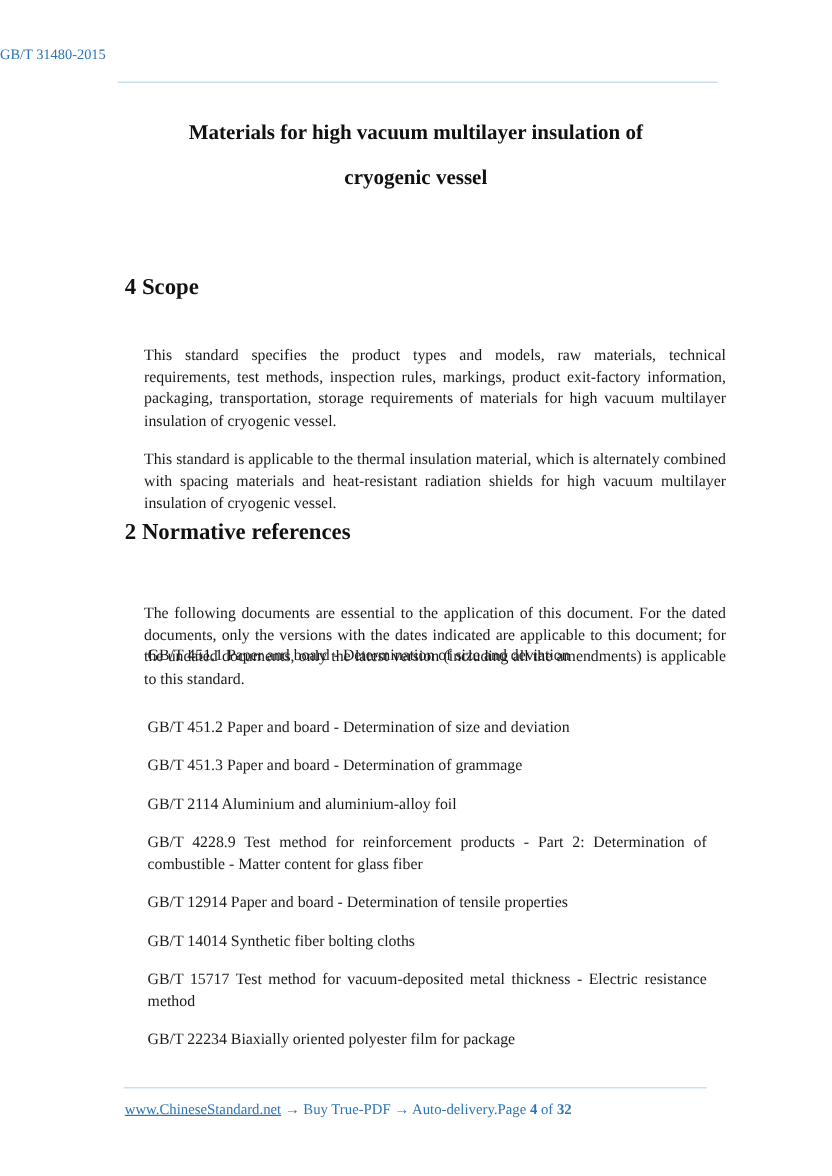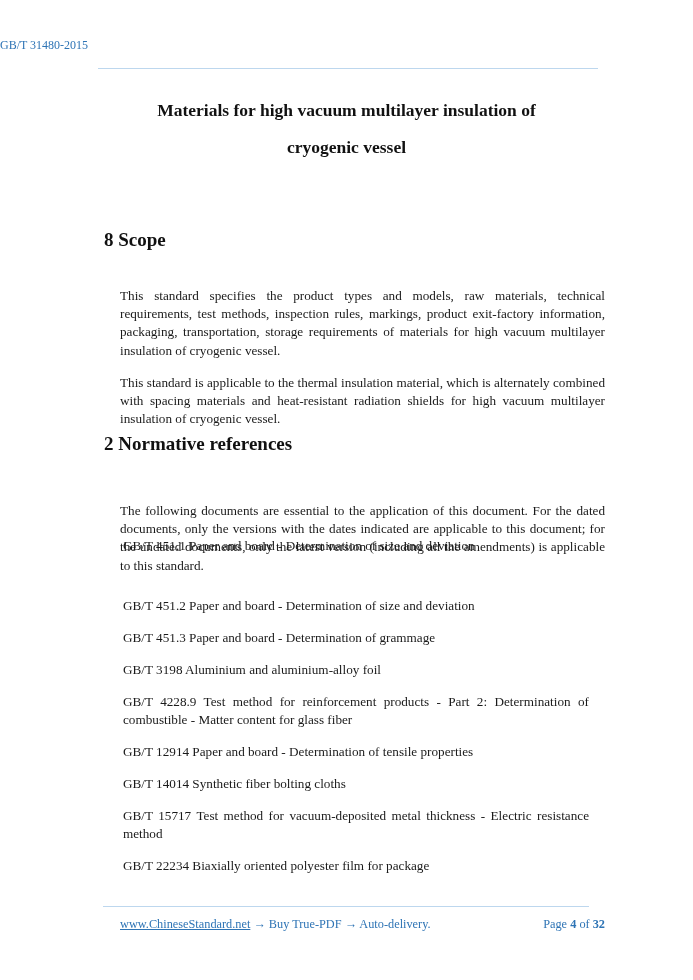"8 Scope" h2.h1 { text: 8 -> 4 }
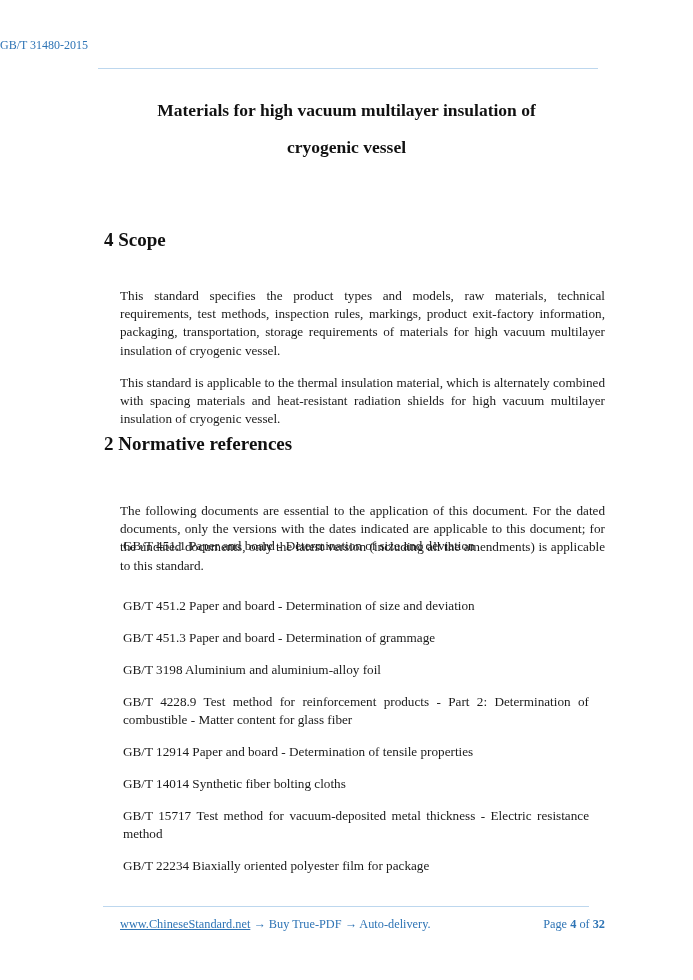"GB/T 3198 Aluminium and aluminium-alloy" p.ref { text: 3198 -> 2114 }
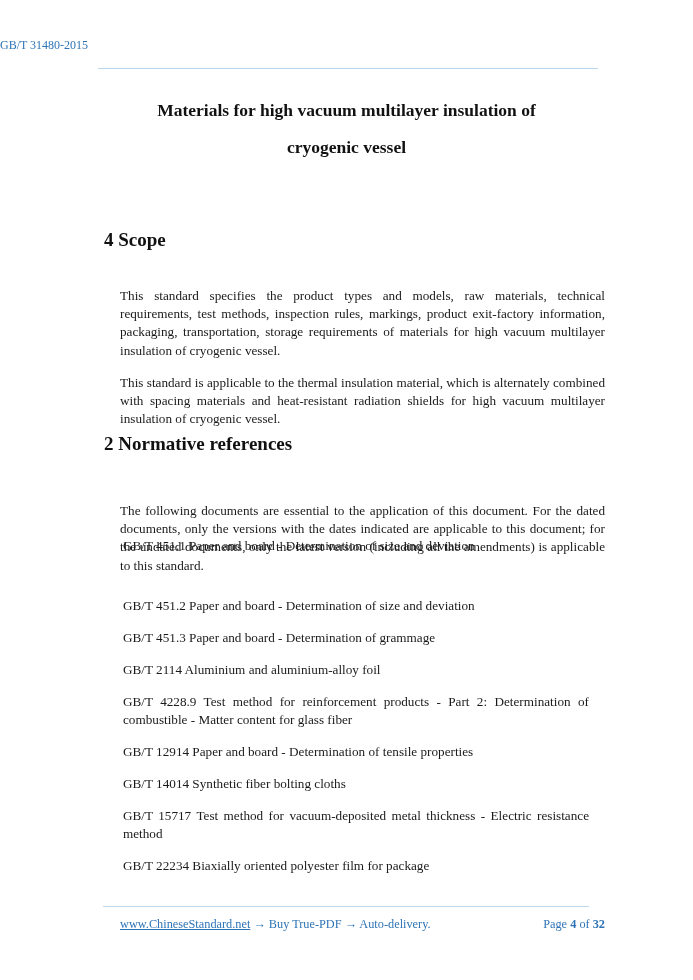"www.ChineseStandard.net → Buy True-PDF →" .footer { justify-content: space-between -> none; left: 120px -> 104px }
